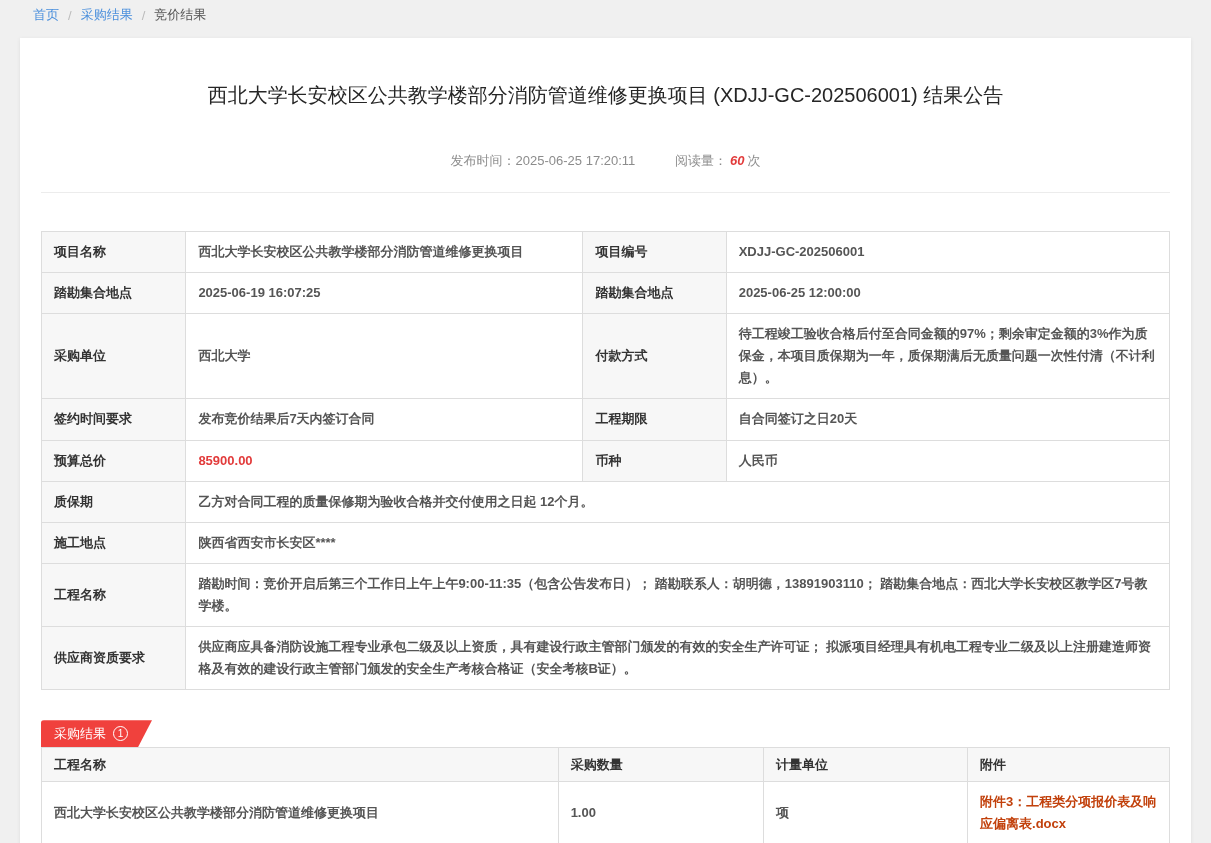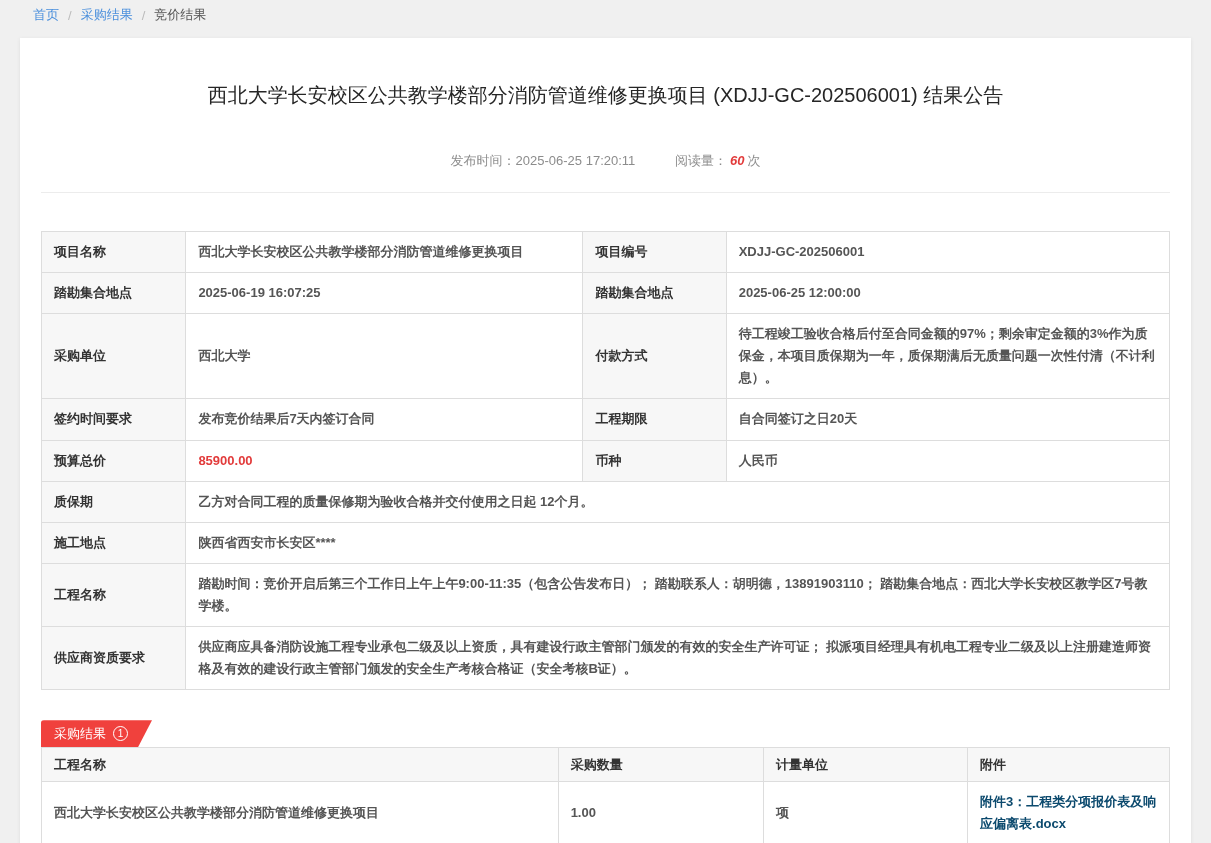"附件3：工程类分项报价表及响应偏离表.docx" .attachment-link { color: #0c4a6e -> #c2410c }
